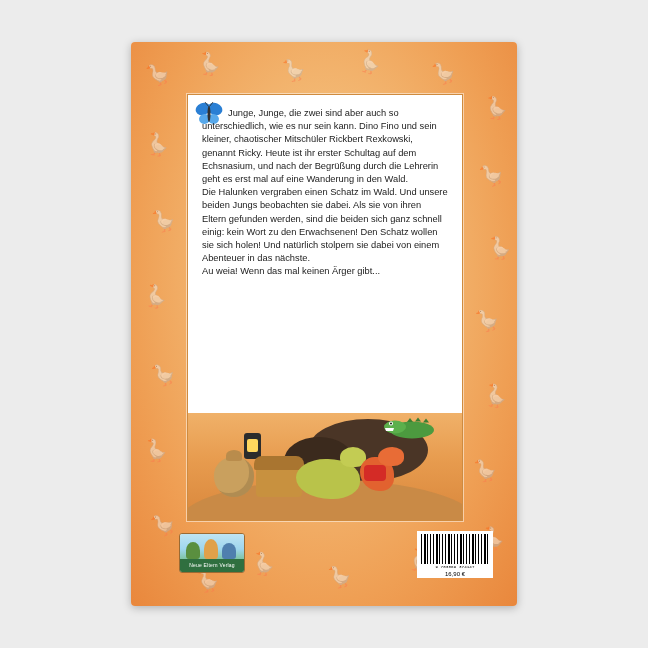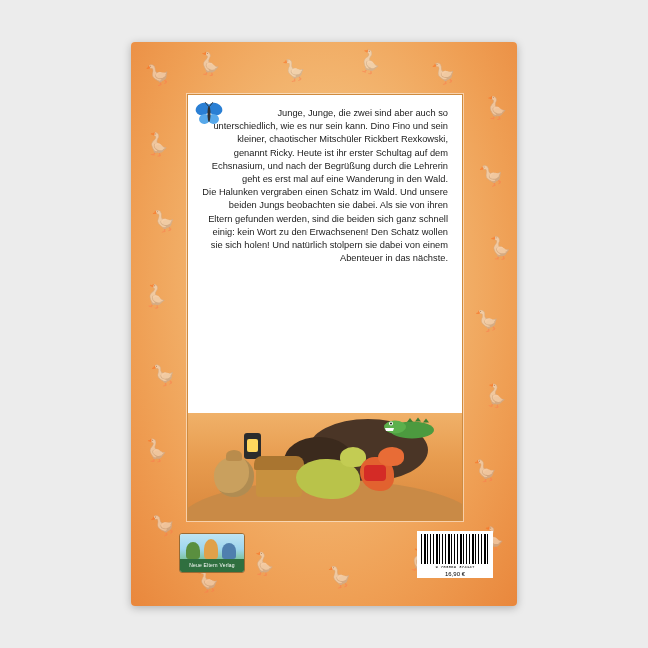"Junge, Junge, die zwei sind" .blurb { text-align: right -> left }
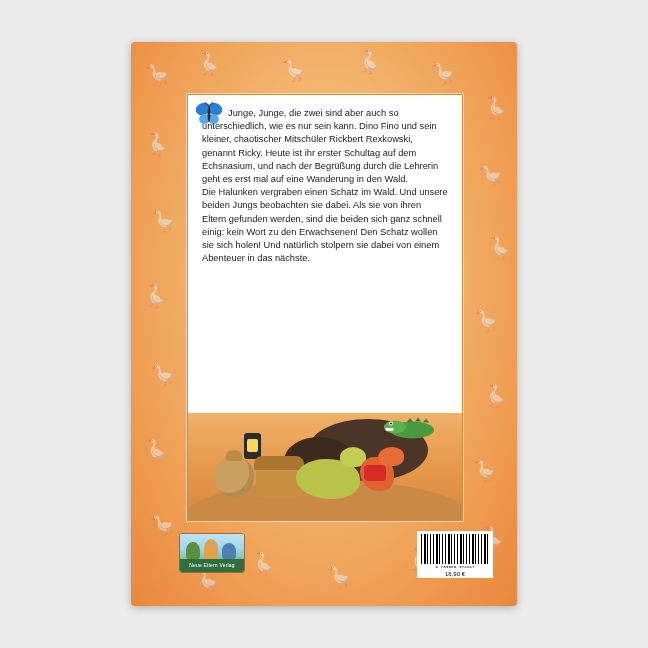"Au weia! Wenn das mal" p { html: none -> <p>Au weia! Wenn das mal keinen Ärger gibt...</p> }
